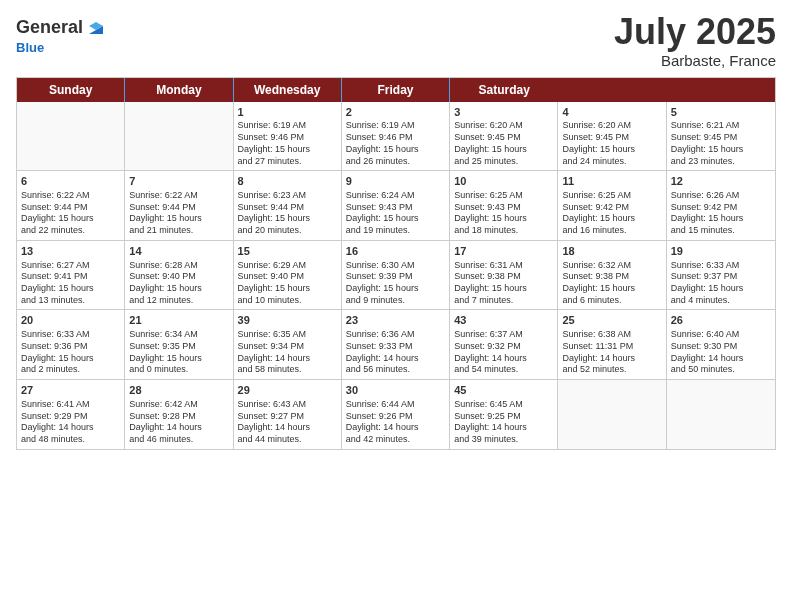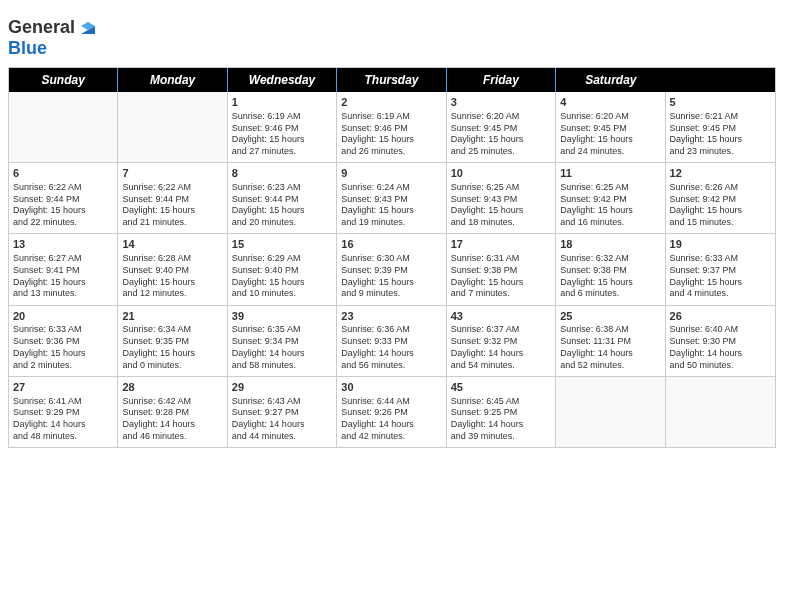"General" .page { padding: 12px 16px 12px 8px -> 12px 16px 12px 16px }
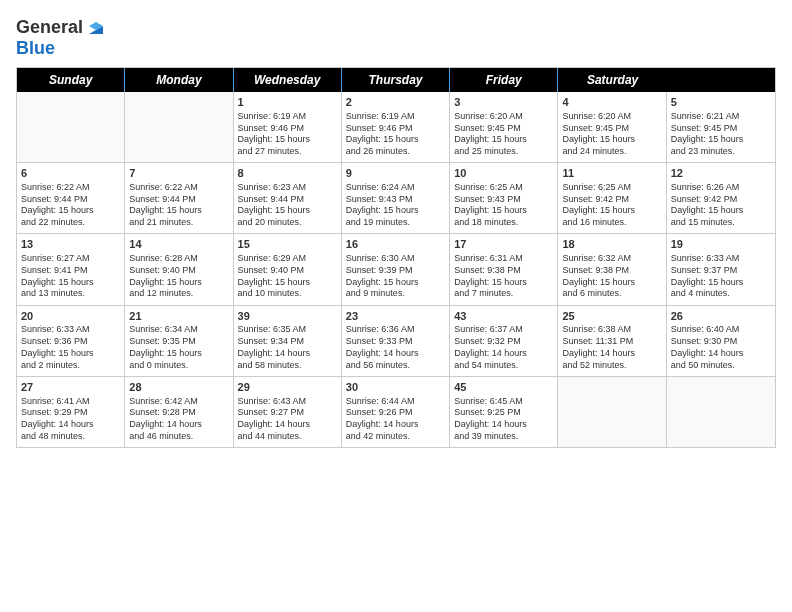"Blue" span.logo-blue { font-size: 18px -> 13px }
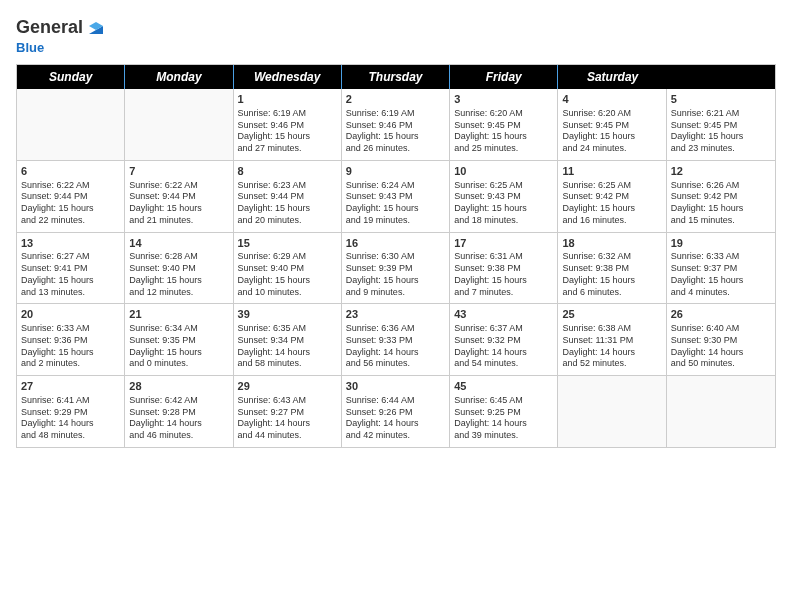"July 2025" div.title-block { html: none -> <div> <div>July 2025</div> <div>Barbaste, France</div> </div> }
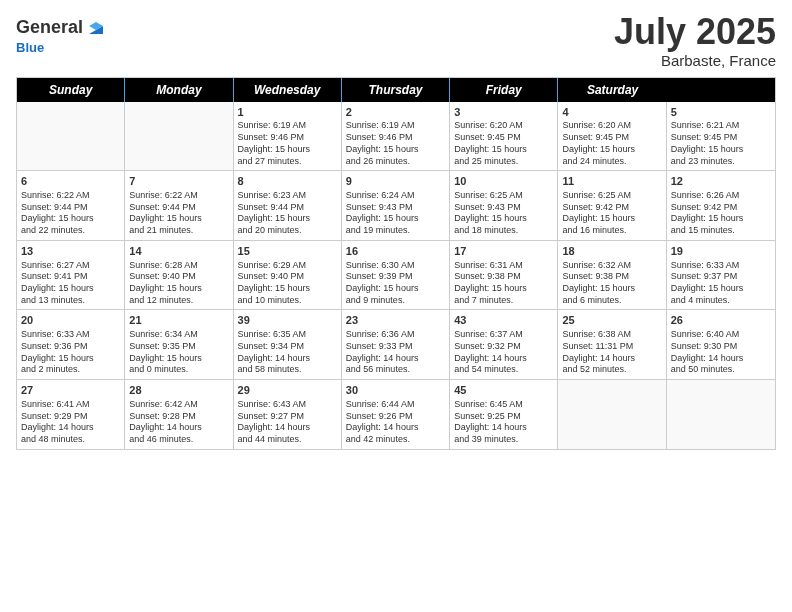"Sunday" .cal-header { background: #000000 -> #7f1d1d; font-style: italic -> none }
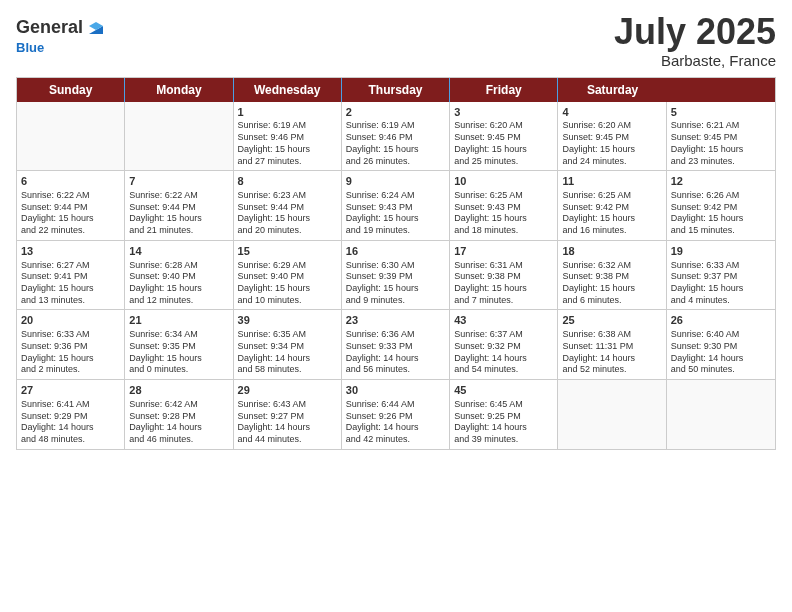"Thursday" div.cal-header-cell { html: <div>Thursday</div> -> none }
